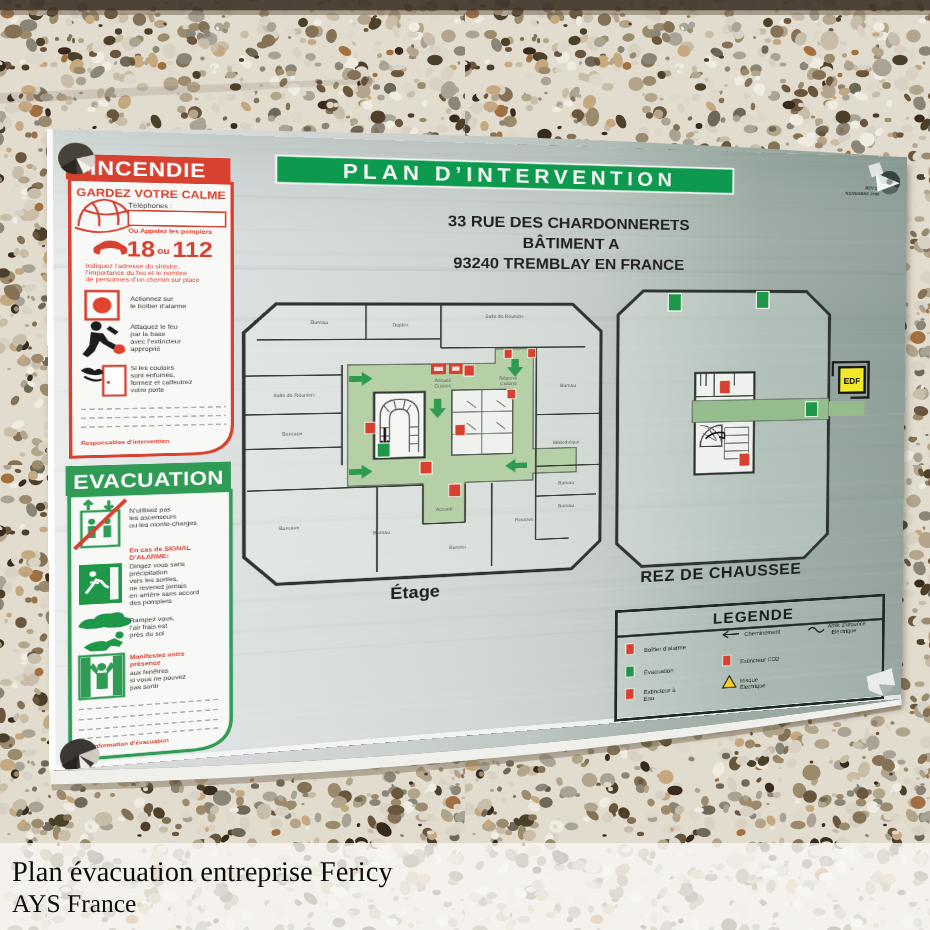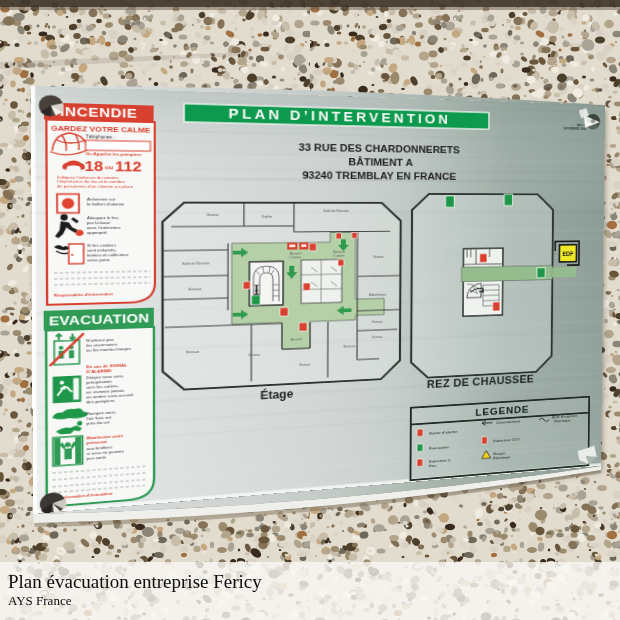"AYS France" #caption .l2 { font-size: 13px -> 17px }
